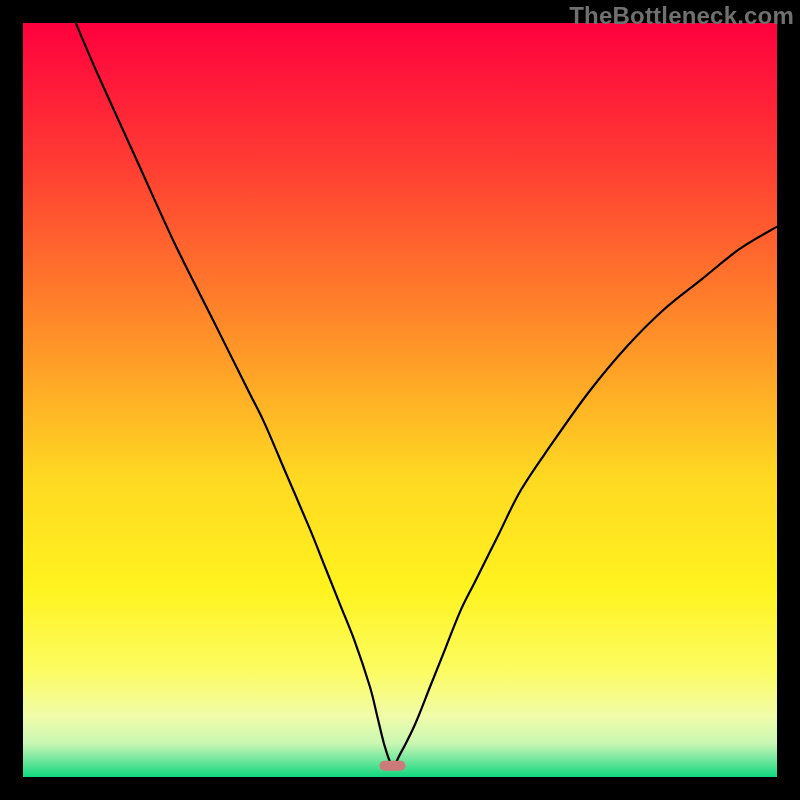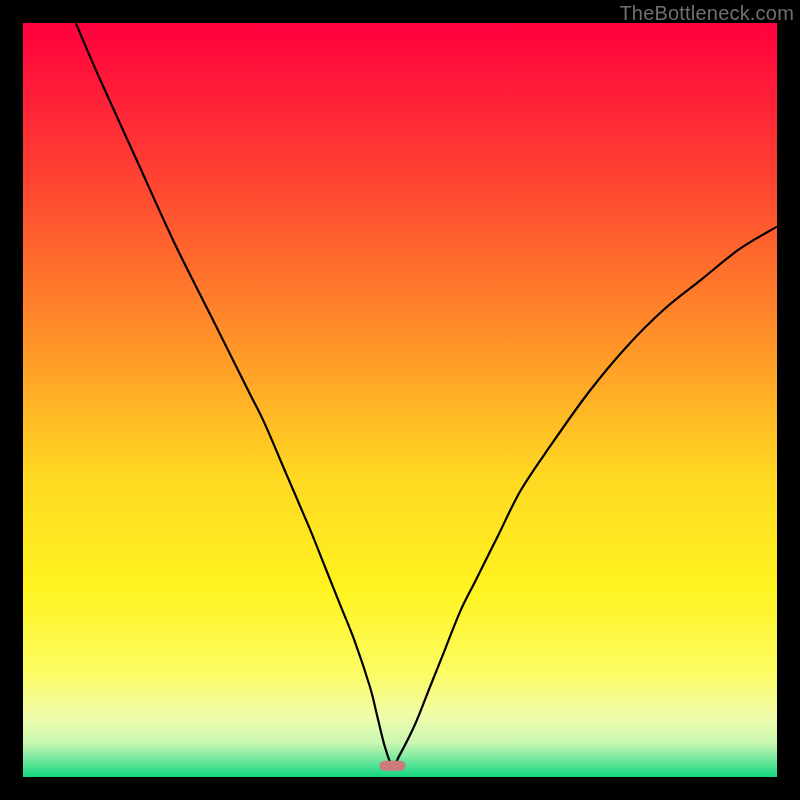"TheBottleneck.com" .watermark { font-size: 20px -> 24px; font-weight: 400 -> 700 }
